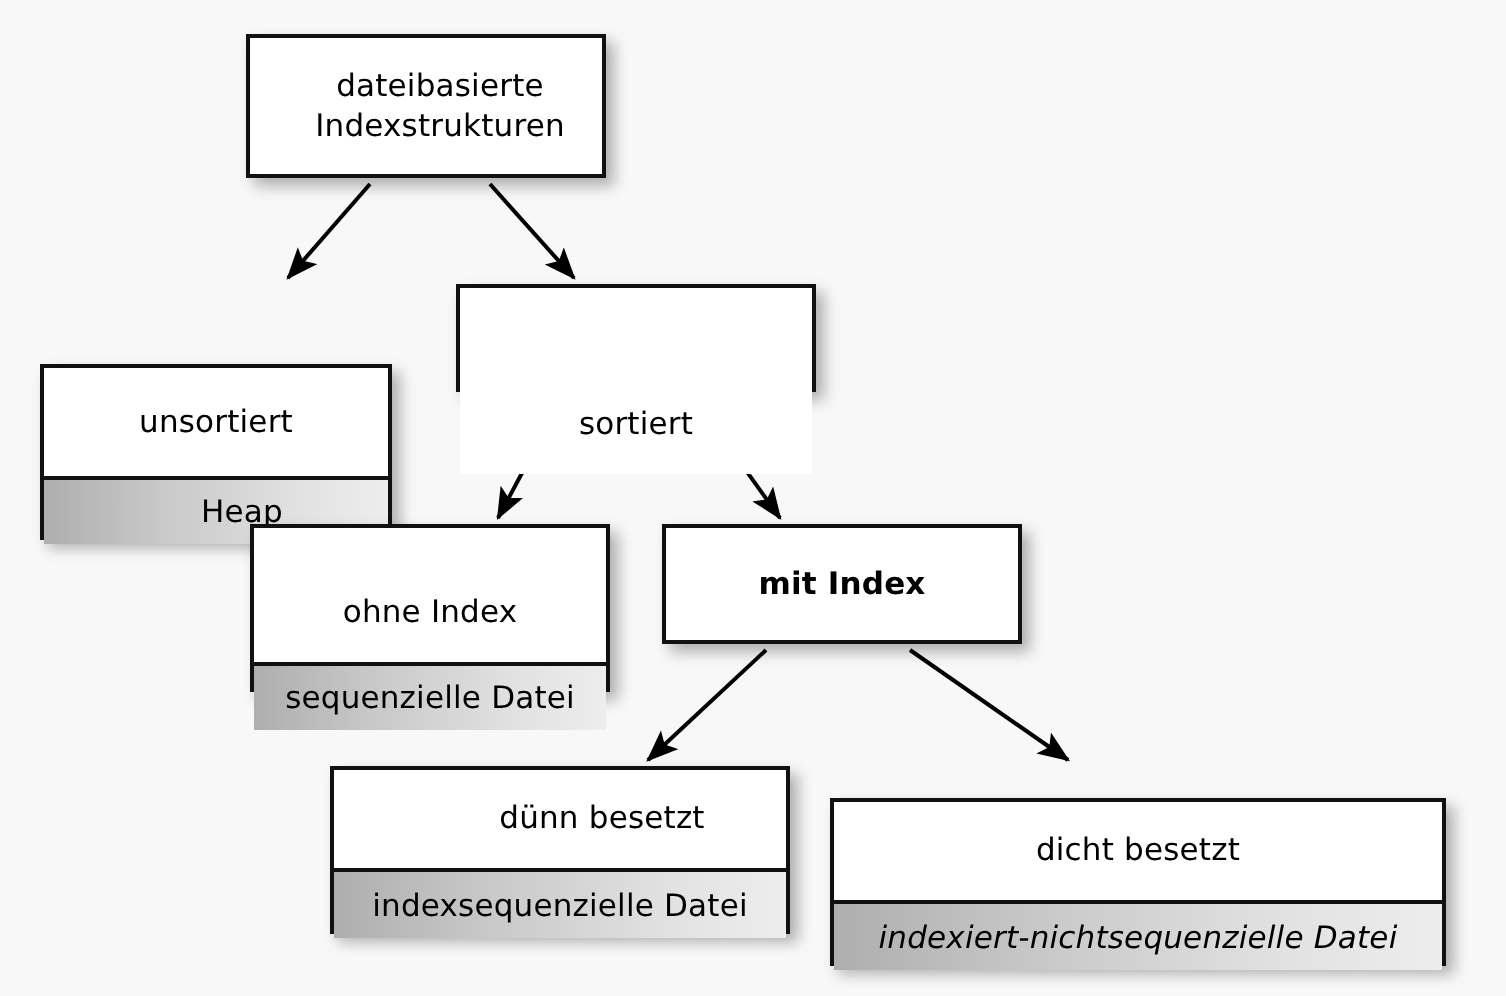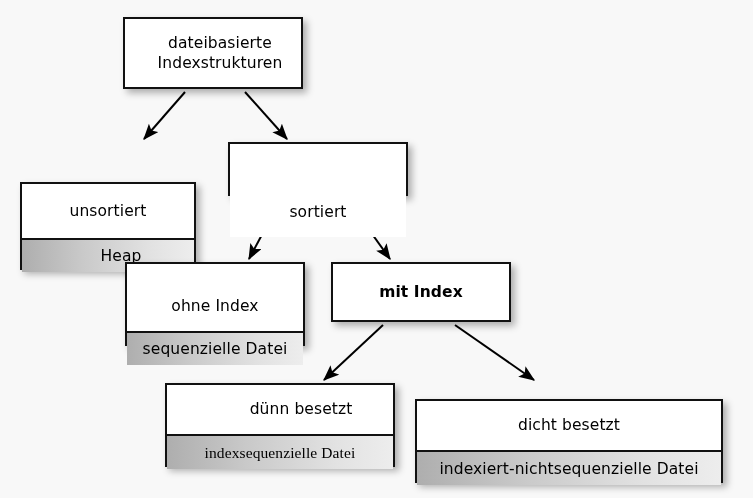"indexsequenzielle Datei" #node-duenn .node-sub { font-family: Liberation Serif, serif -> none }
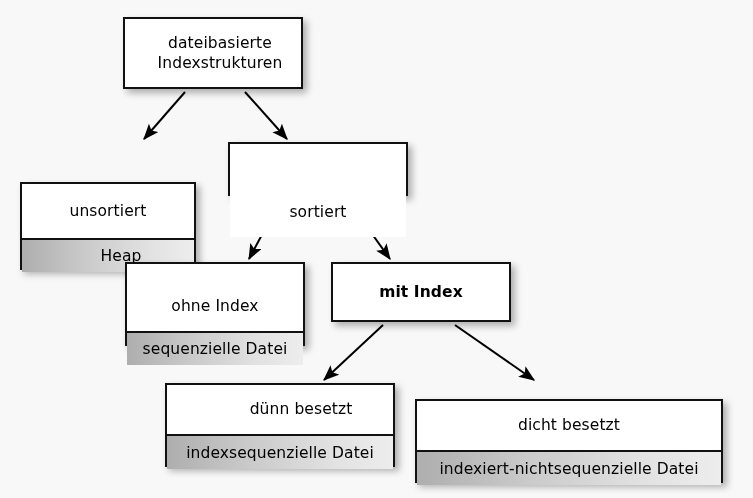"indexiert-nichtsequenzielle Datei" #node-dicht .node-sub { font-style: none -> italic }
